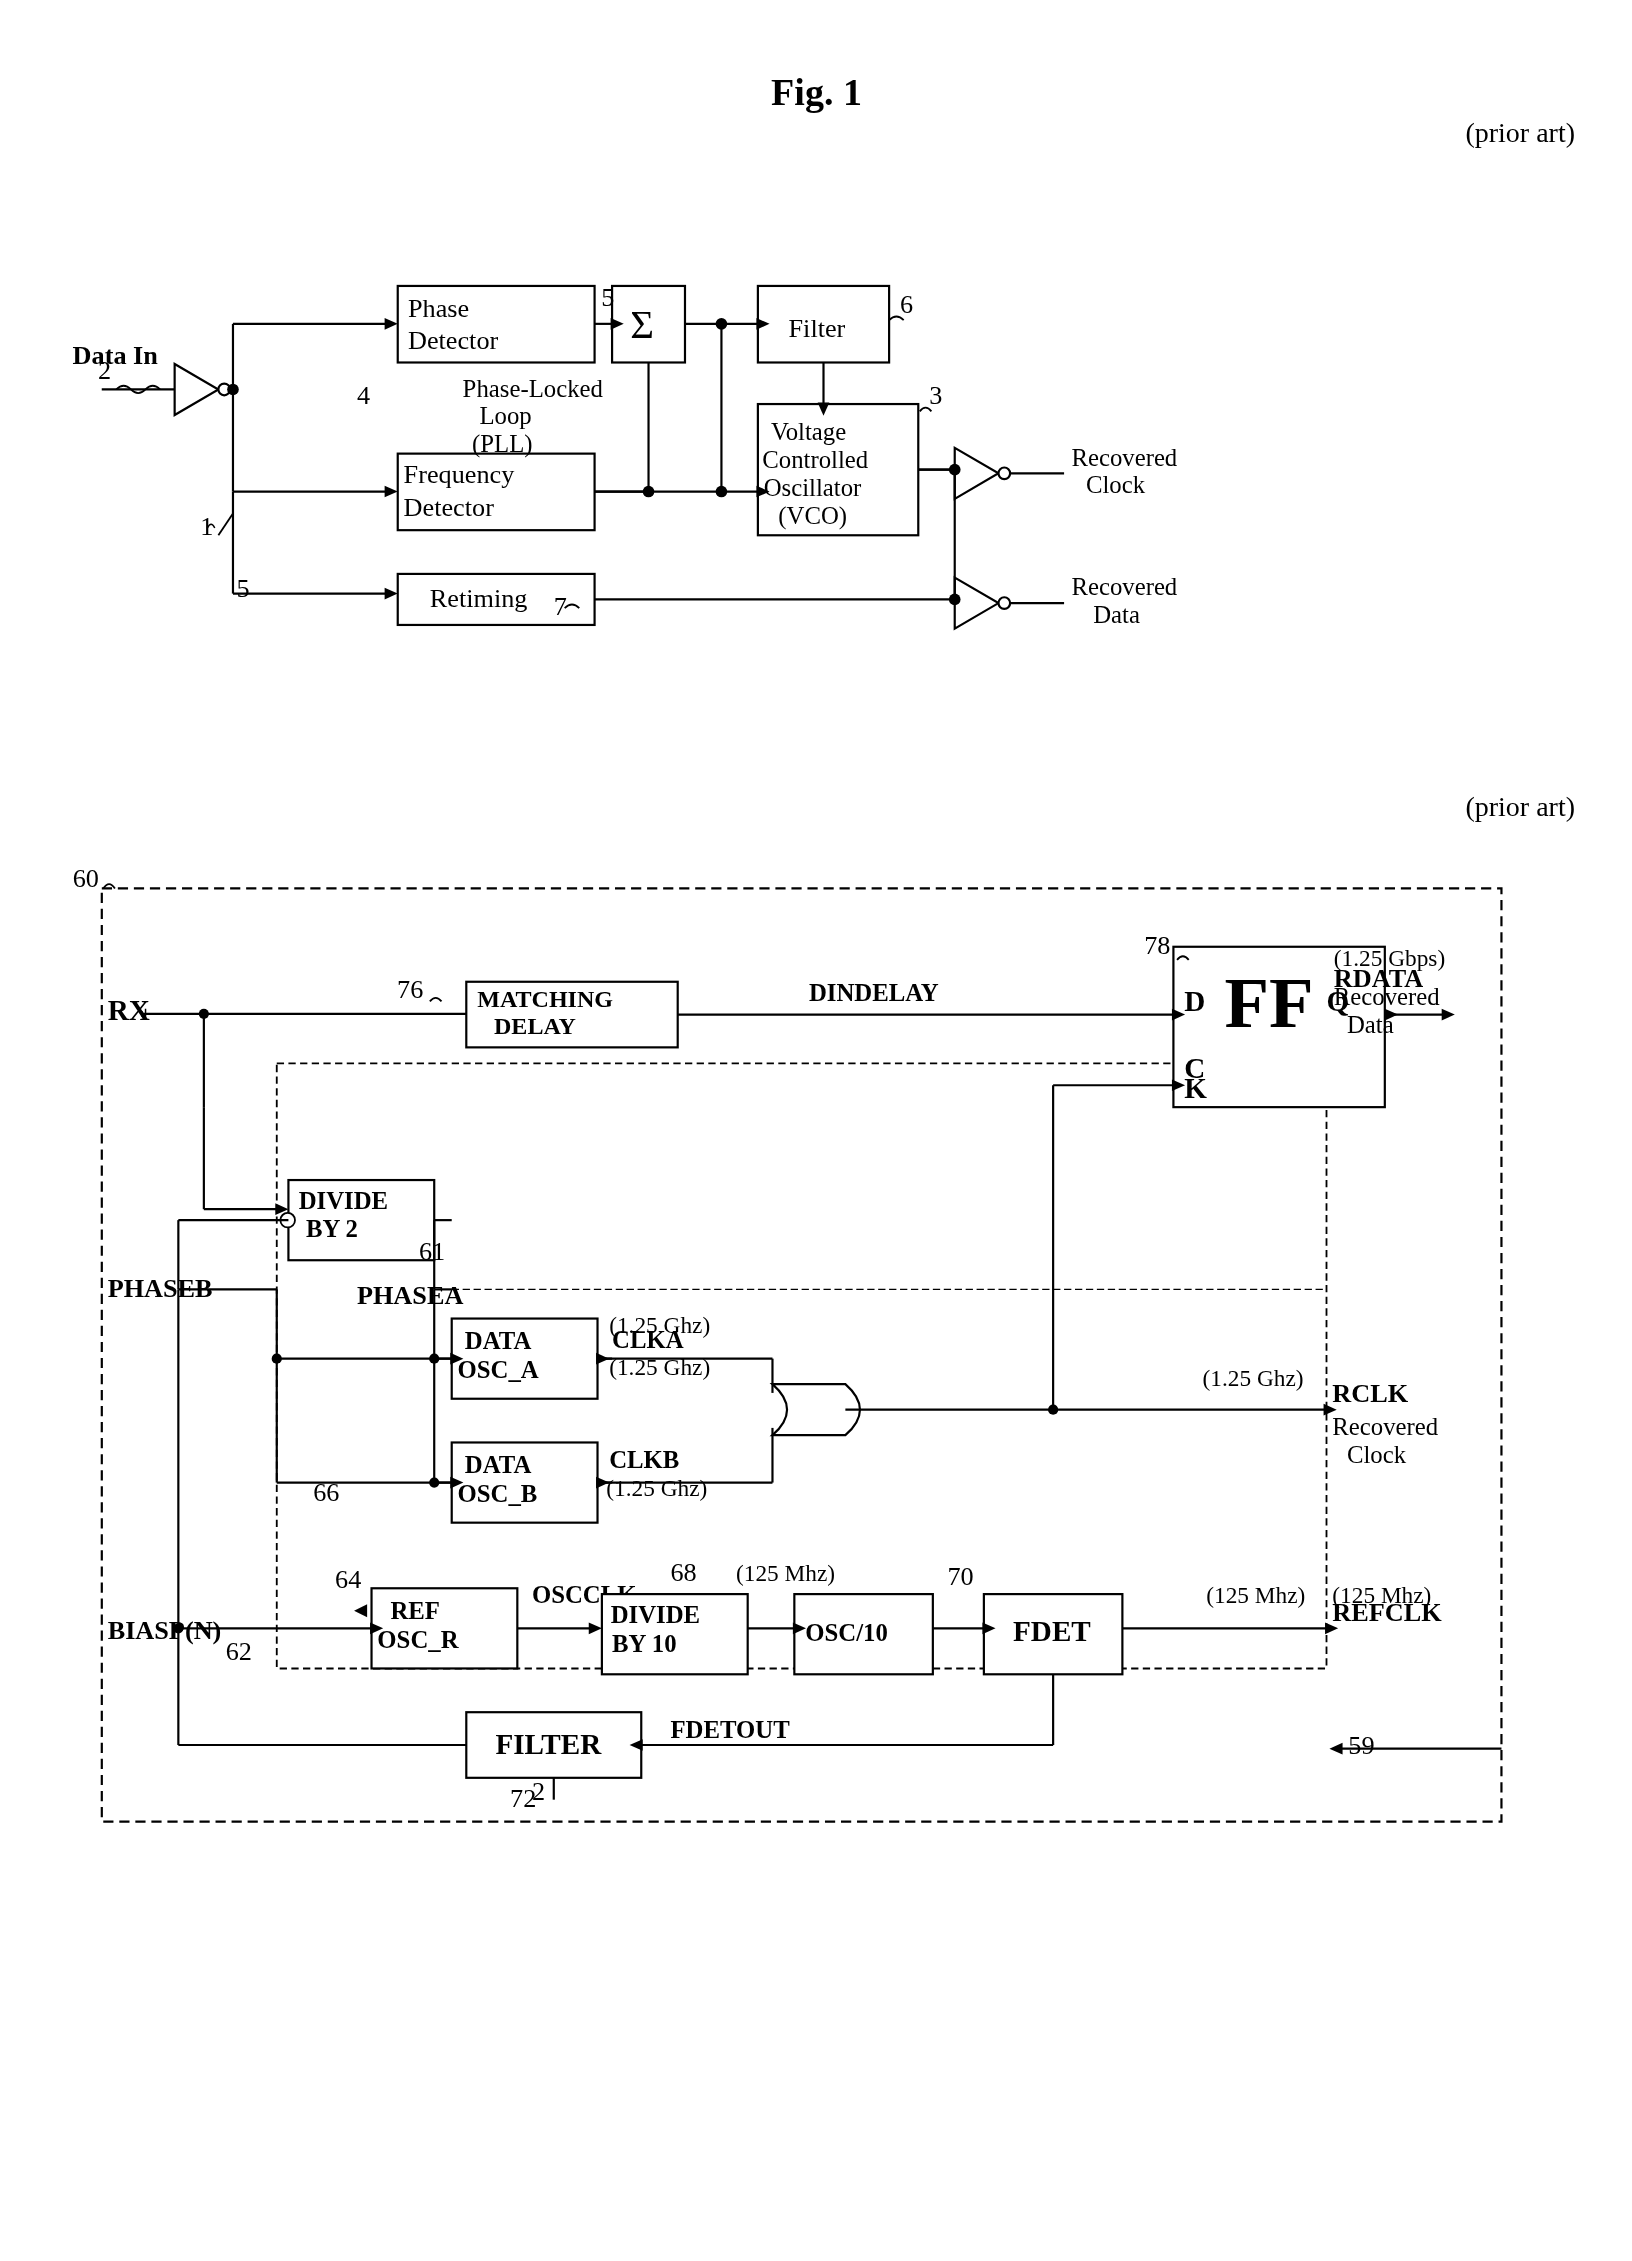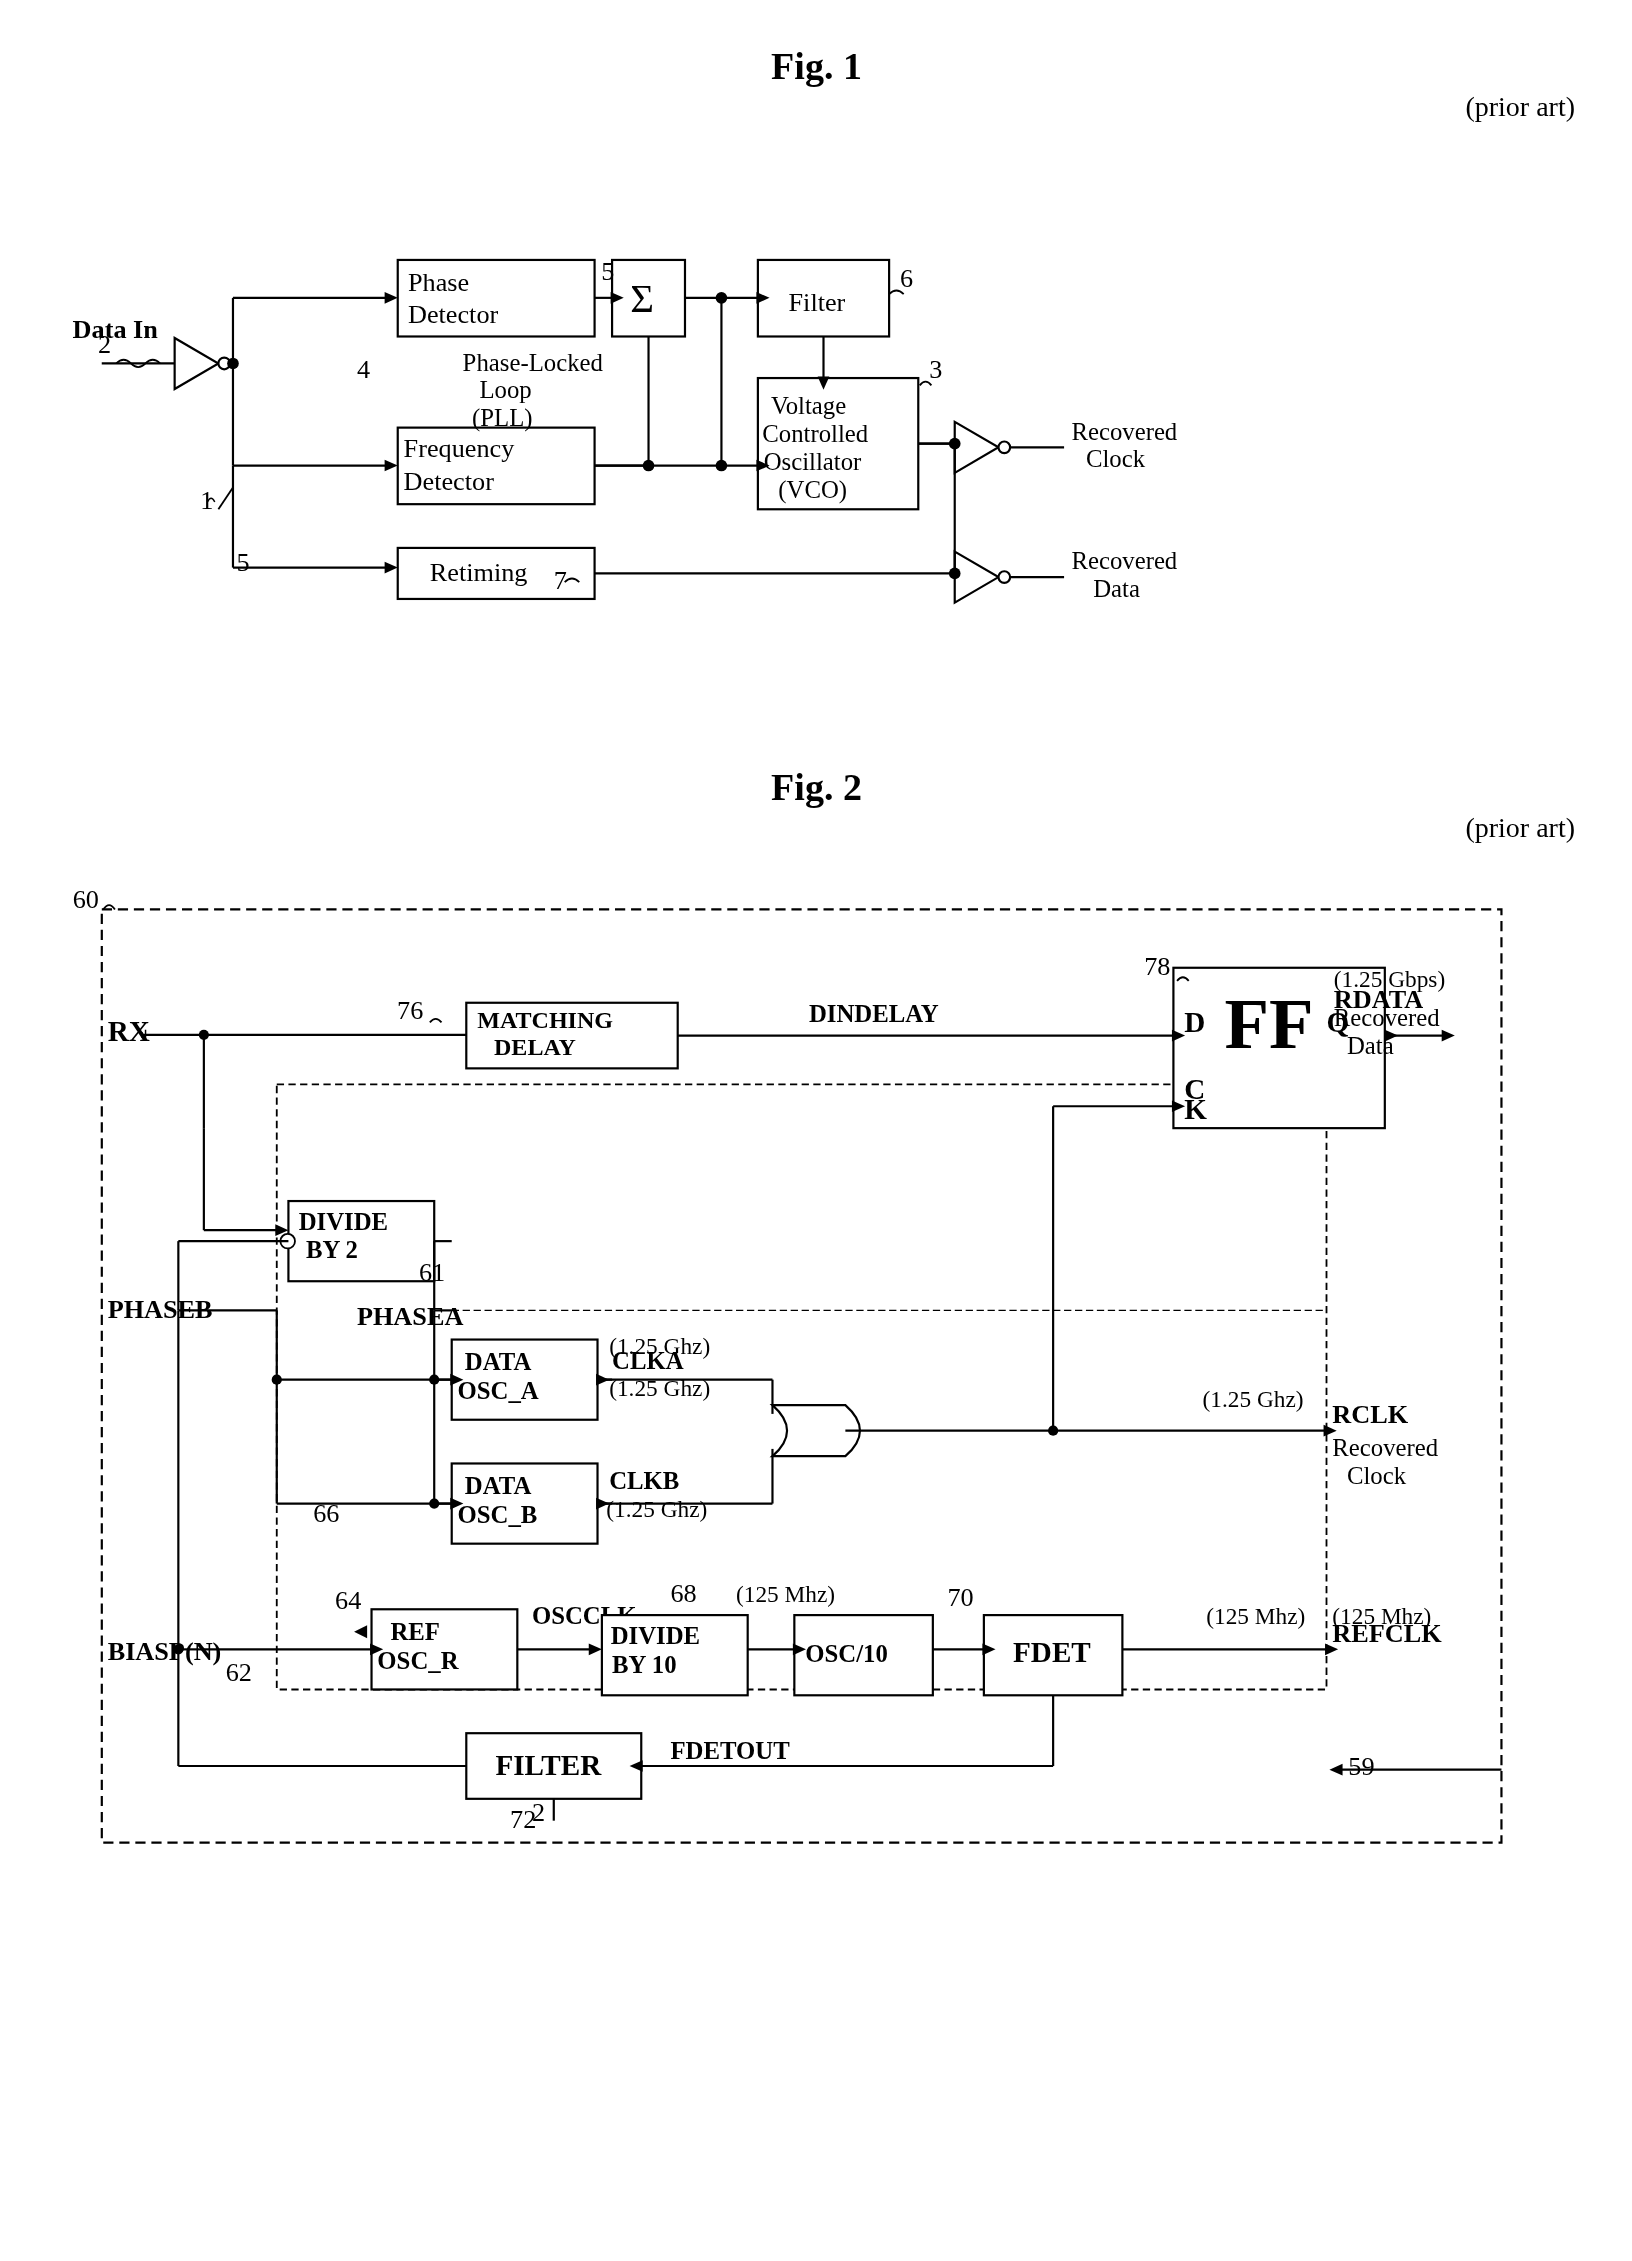"Fig. 1" .page { padding: 44px 58px -> 70px 58px }
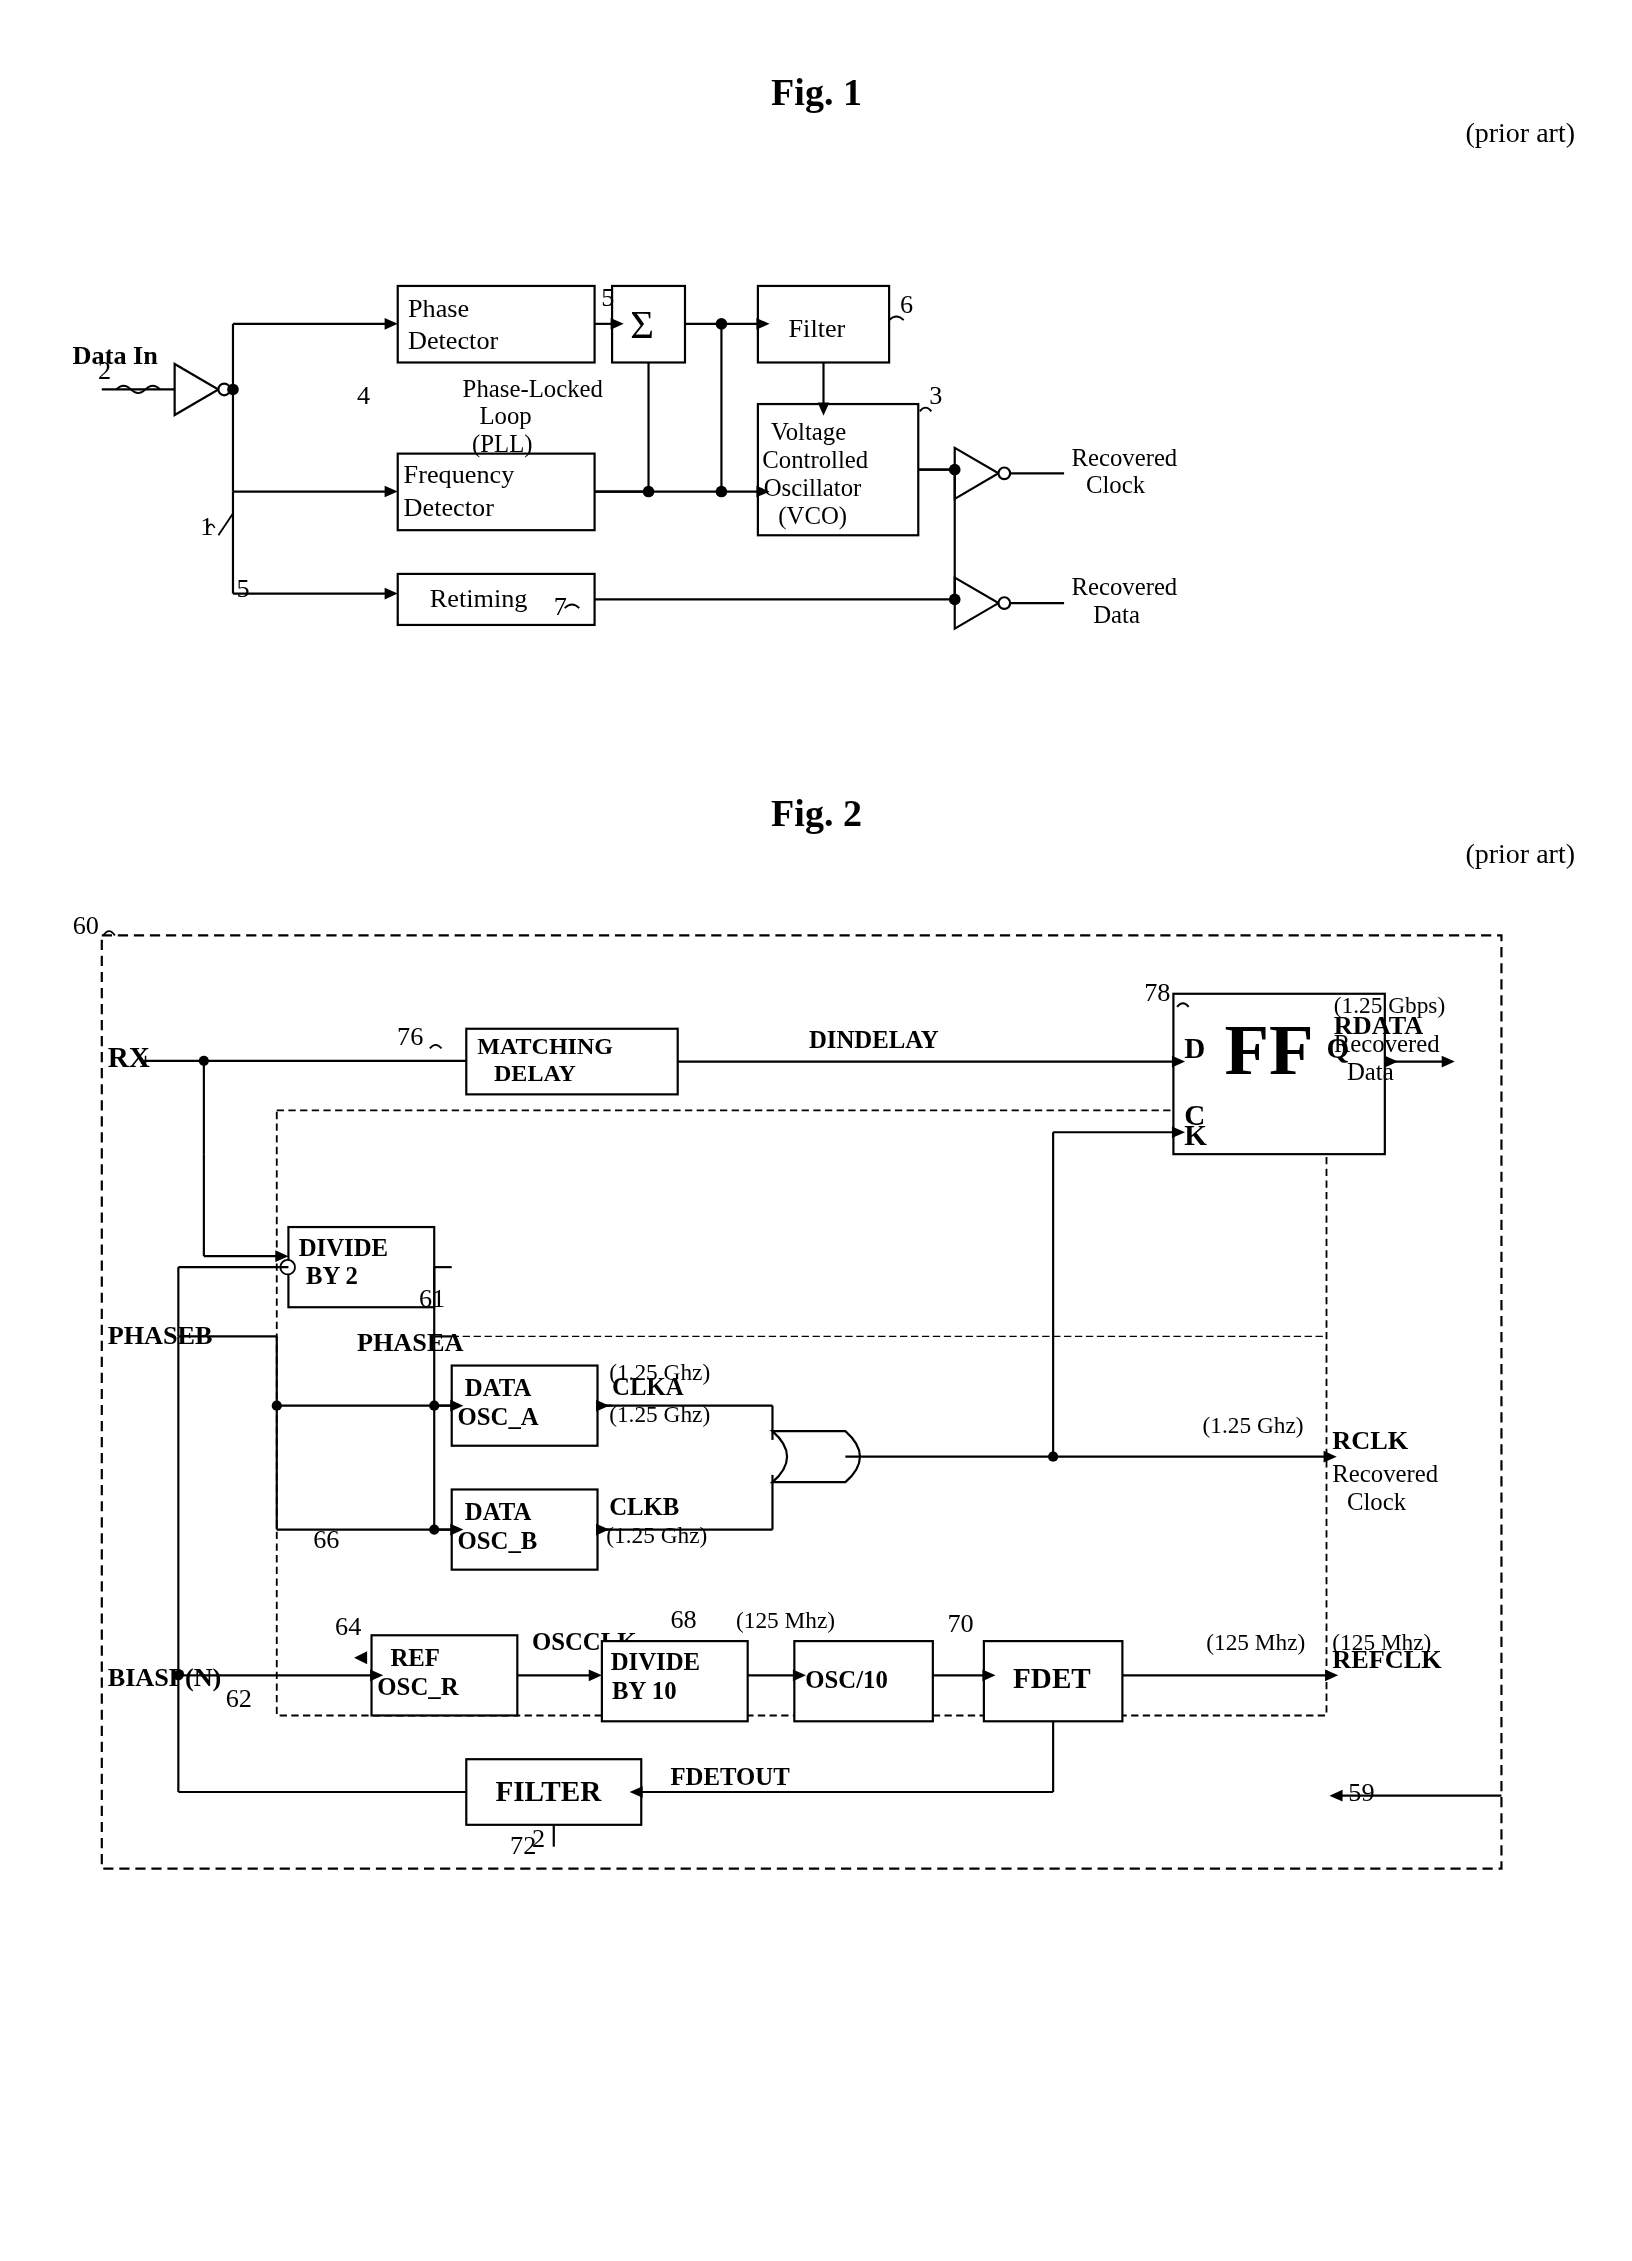"Fig. 2" div.fig-title { html: <div>Fig. 2</div> -> none }
